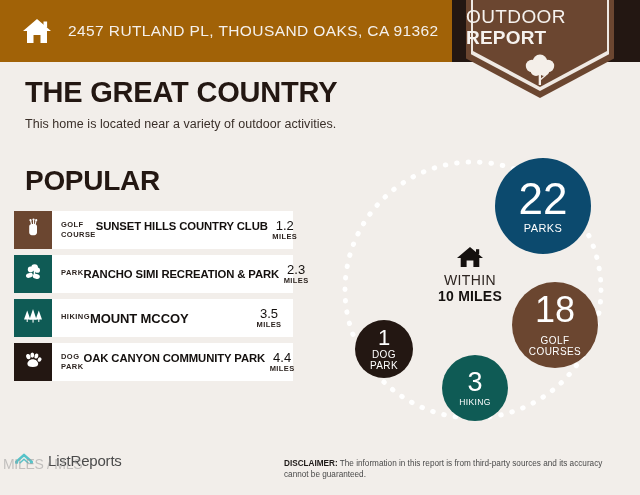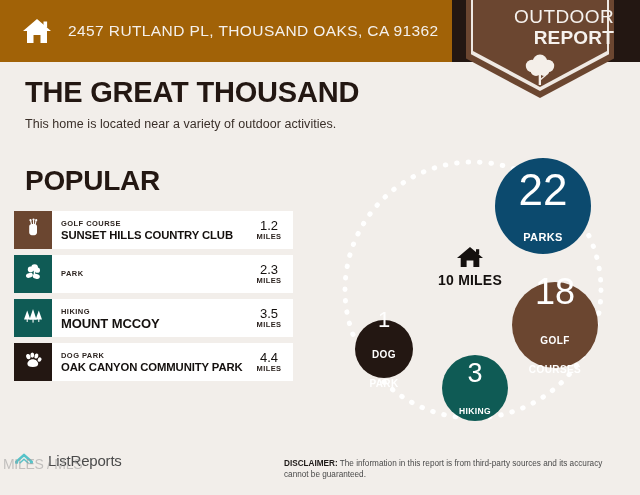"OUTDOOR" .badge-txt { text-align: right -> left }
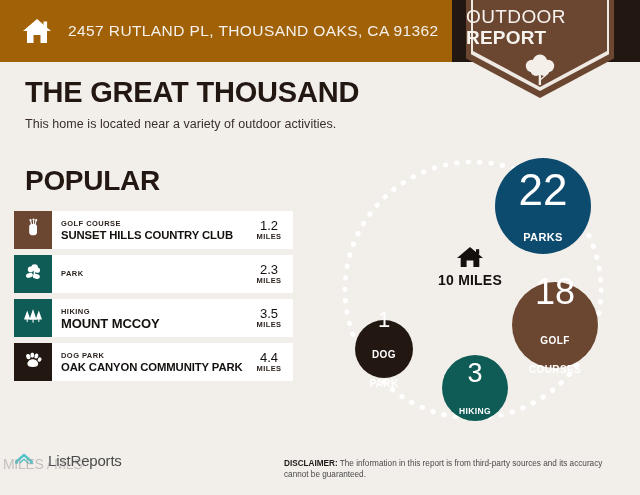"THE GREAT THOUSAND" div.title { text: THOUSAND -> COUNTRY }
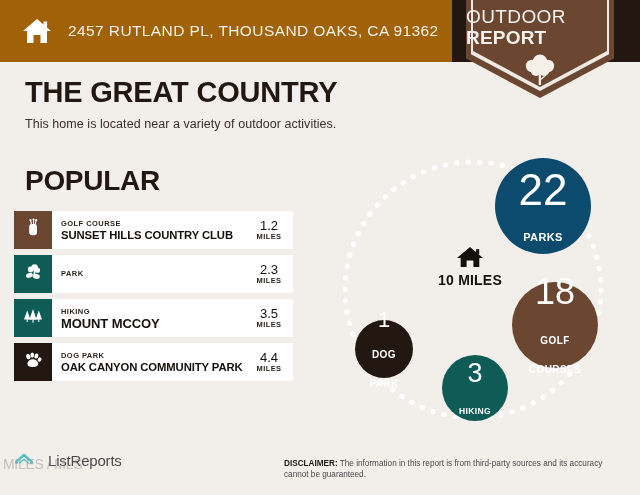"GOLF COURSE" .row-text { flex-direction: column -> row }
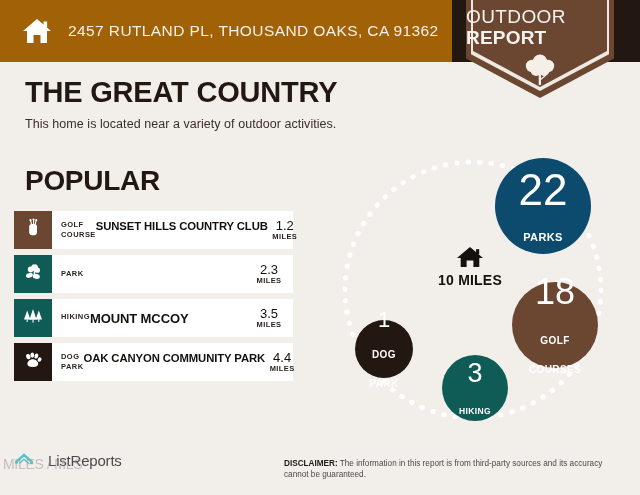"PARKS" .bubble .lab { font-weight: 700 -> 400; margin-top: 18px -> none }
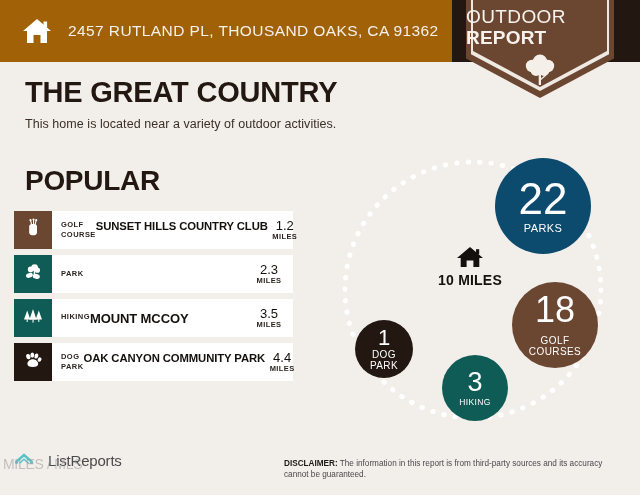"RANCHO SIMI RECREATION & PARK" span.nm { html: none -> <span>RANCHO SIMI RECREATION &amp; PARK</span> }
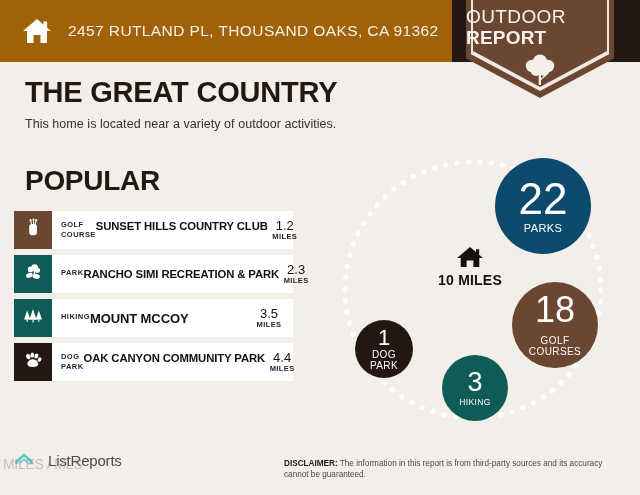"WITHIN" div.w1 { html: none -> <div>WITHIN</div> }
